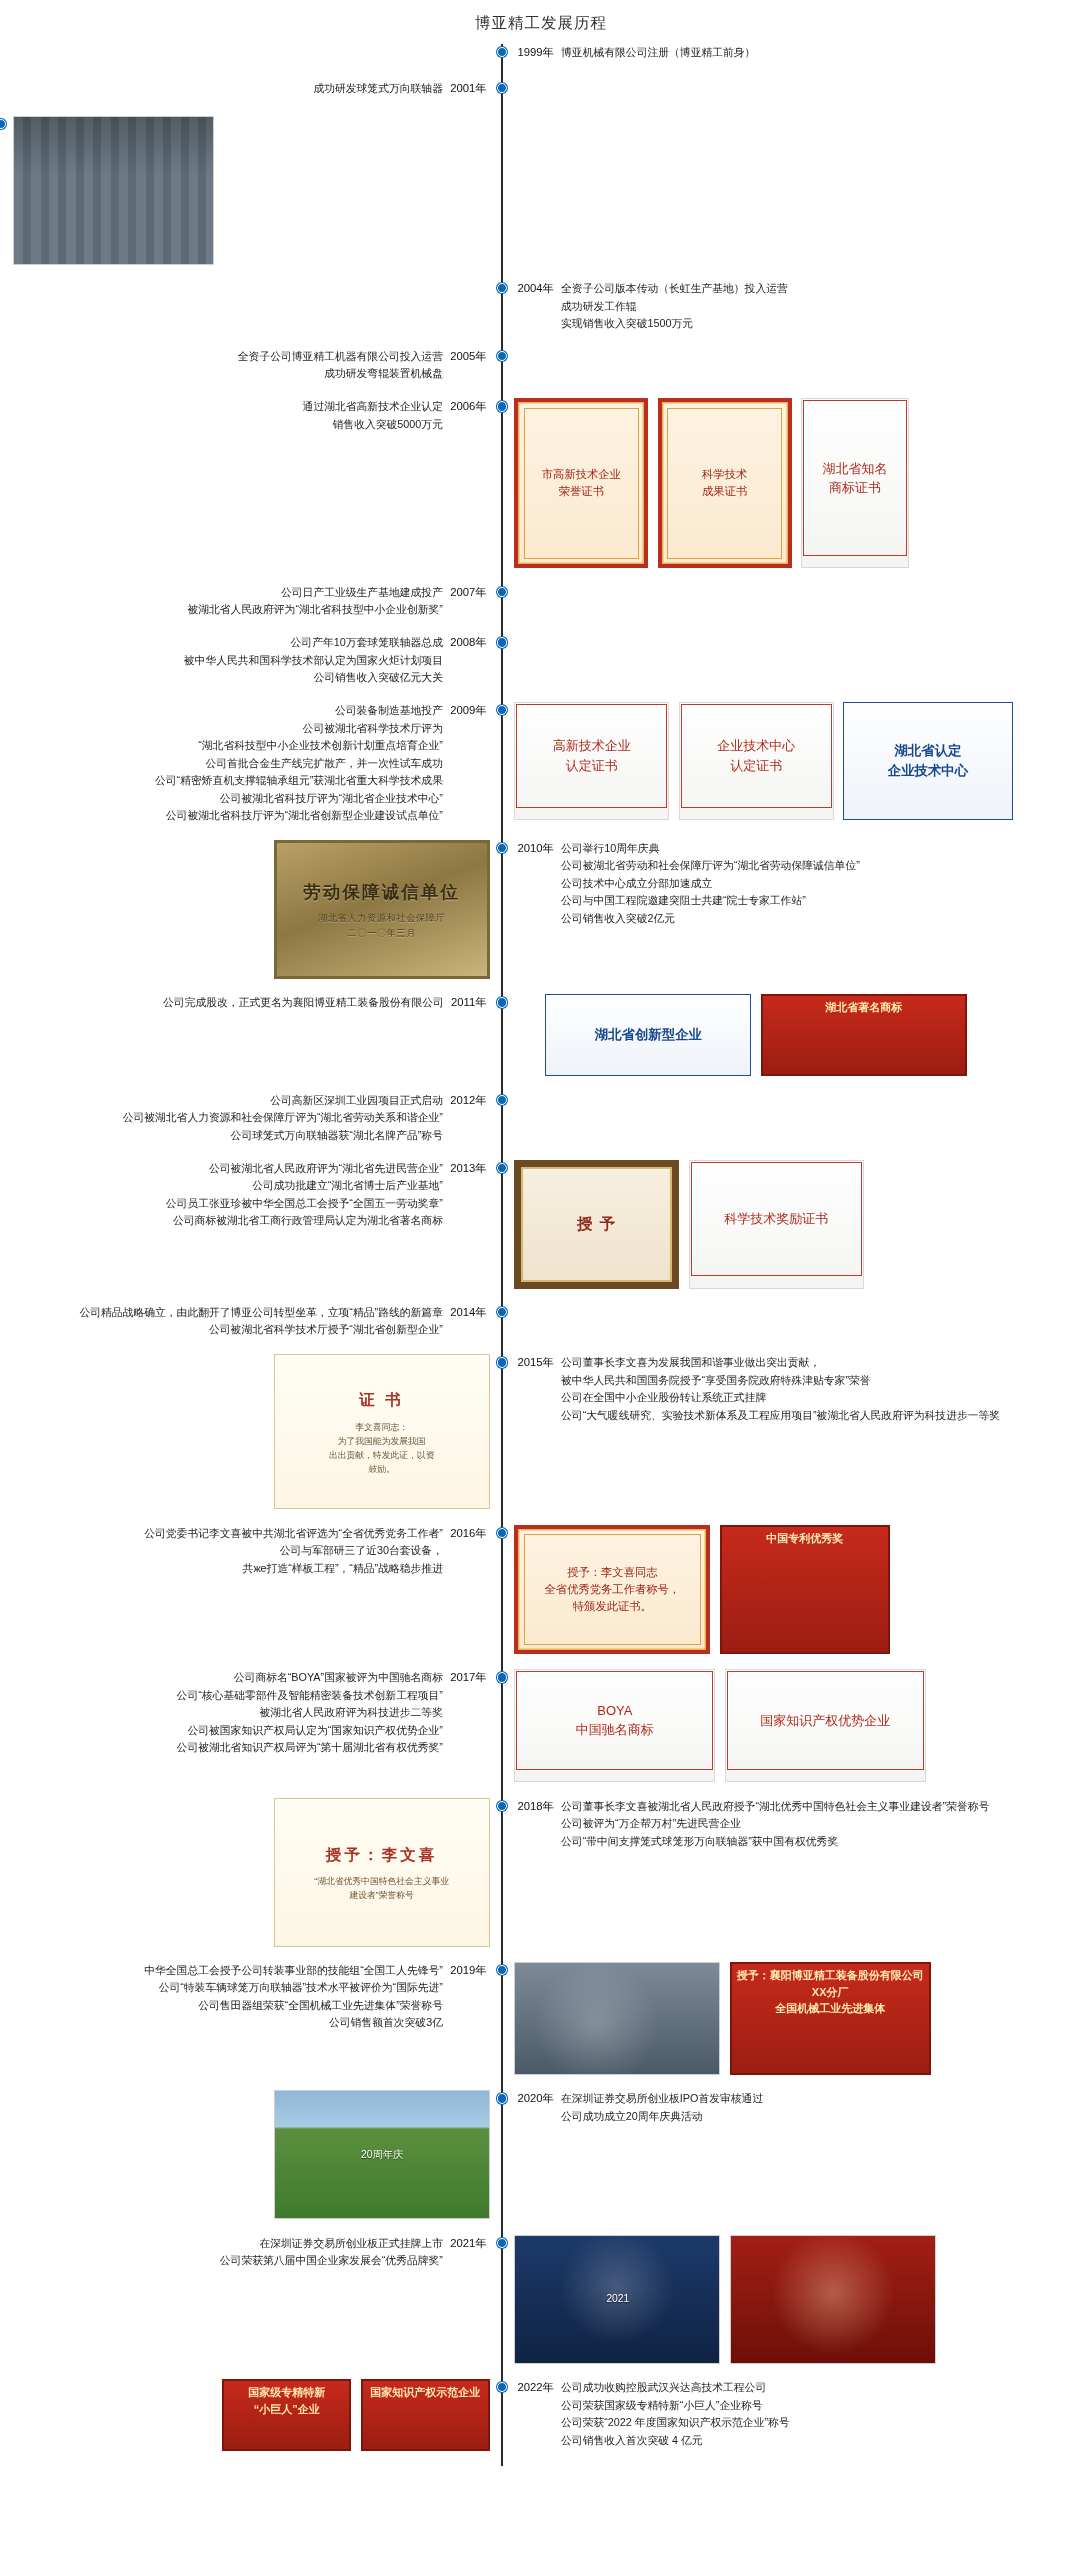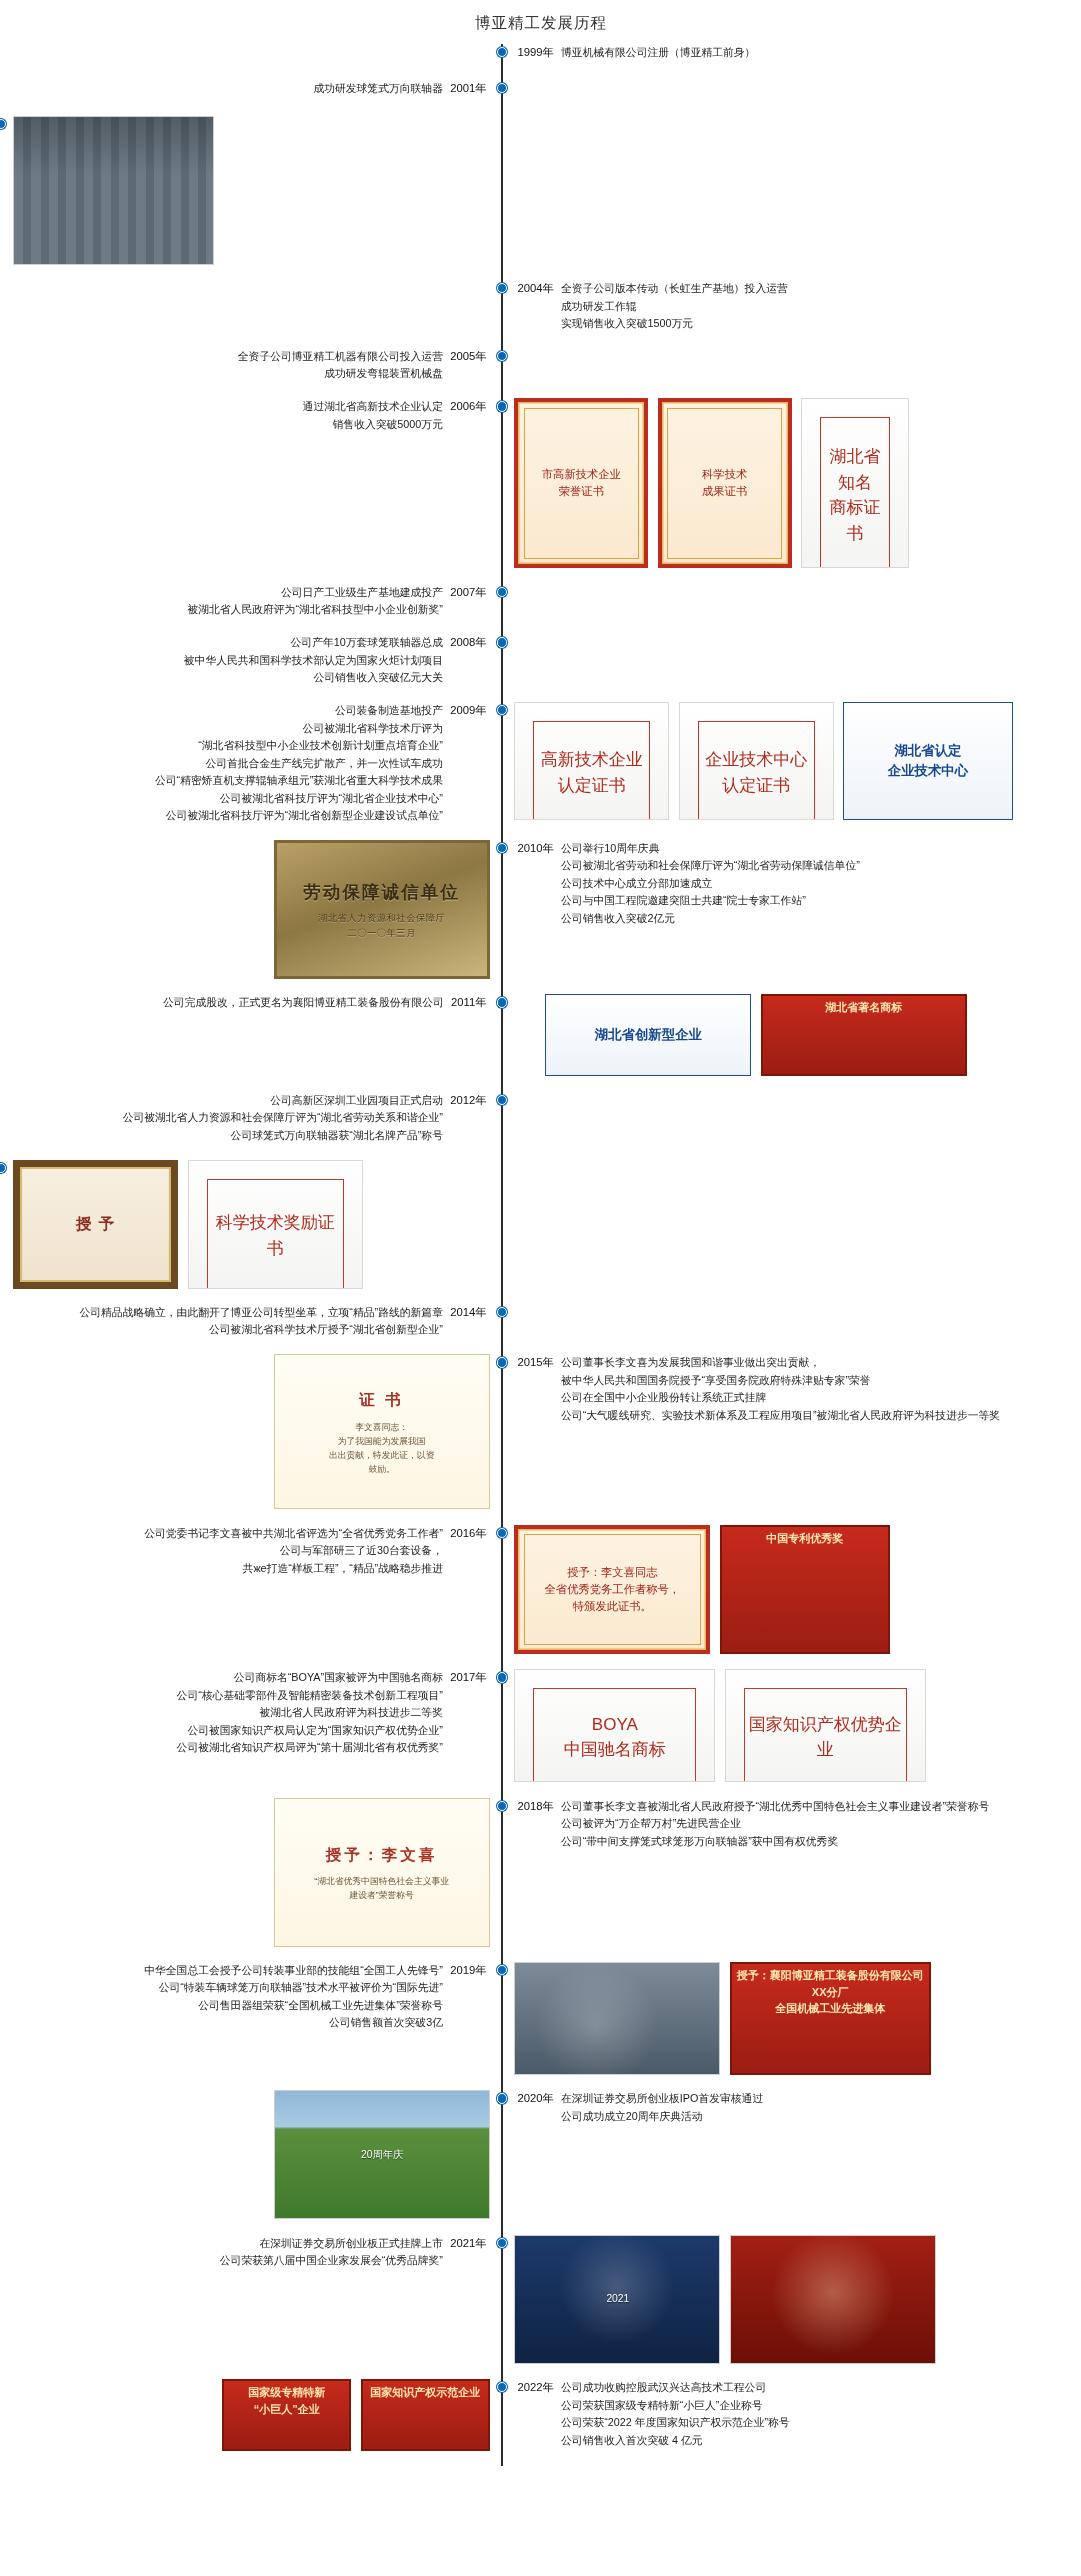"湖北省知名" .cert-white .inner { font-size: 17px -> 13px; margin: 18px -> 1px }
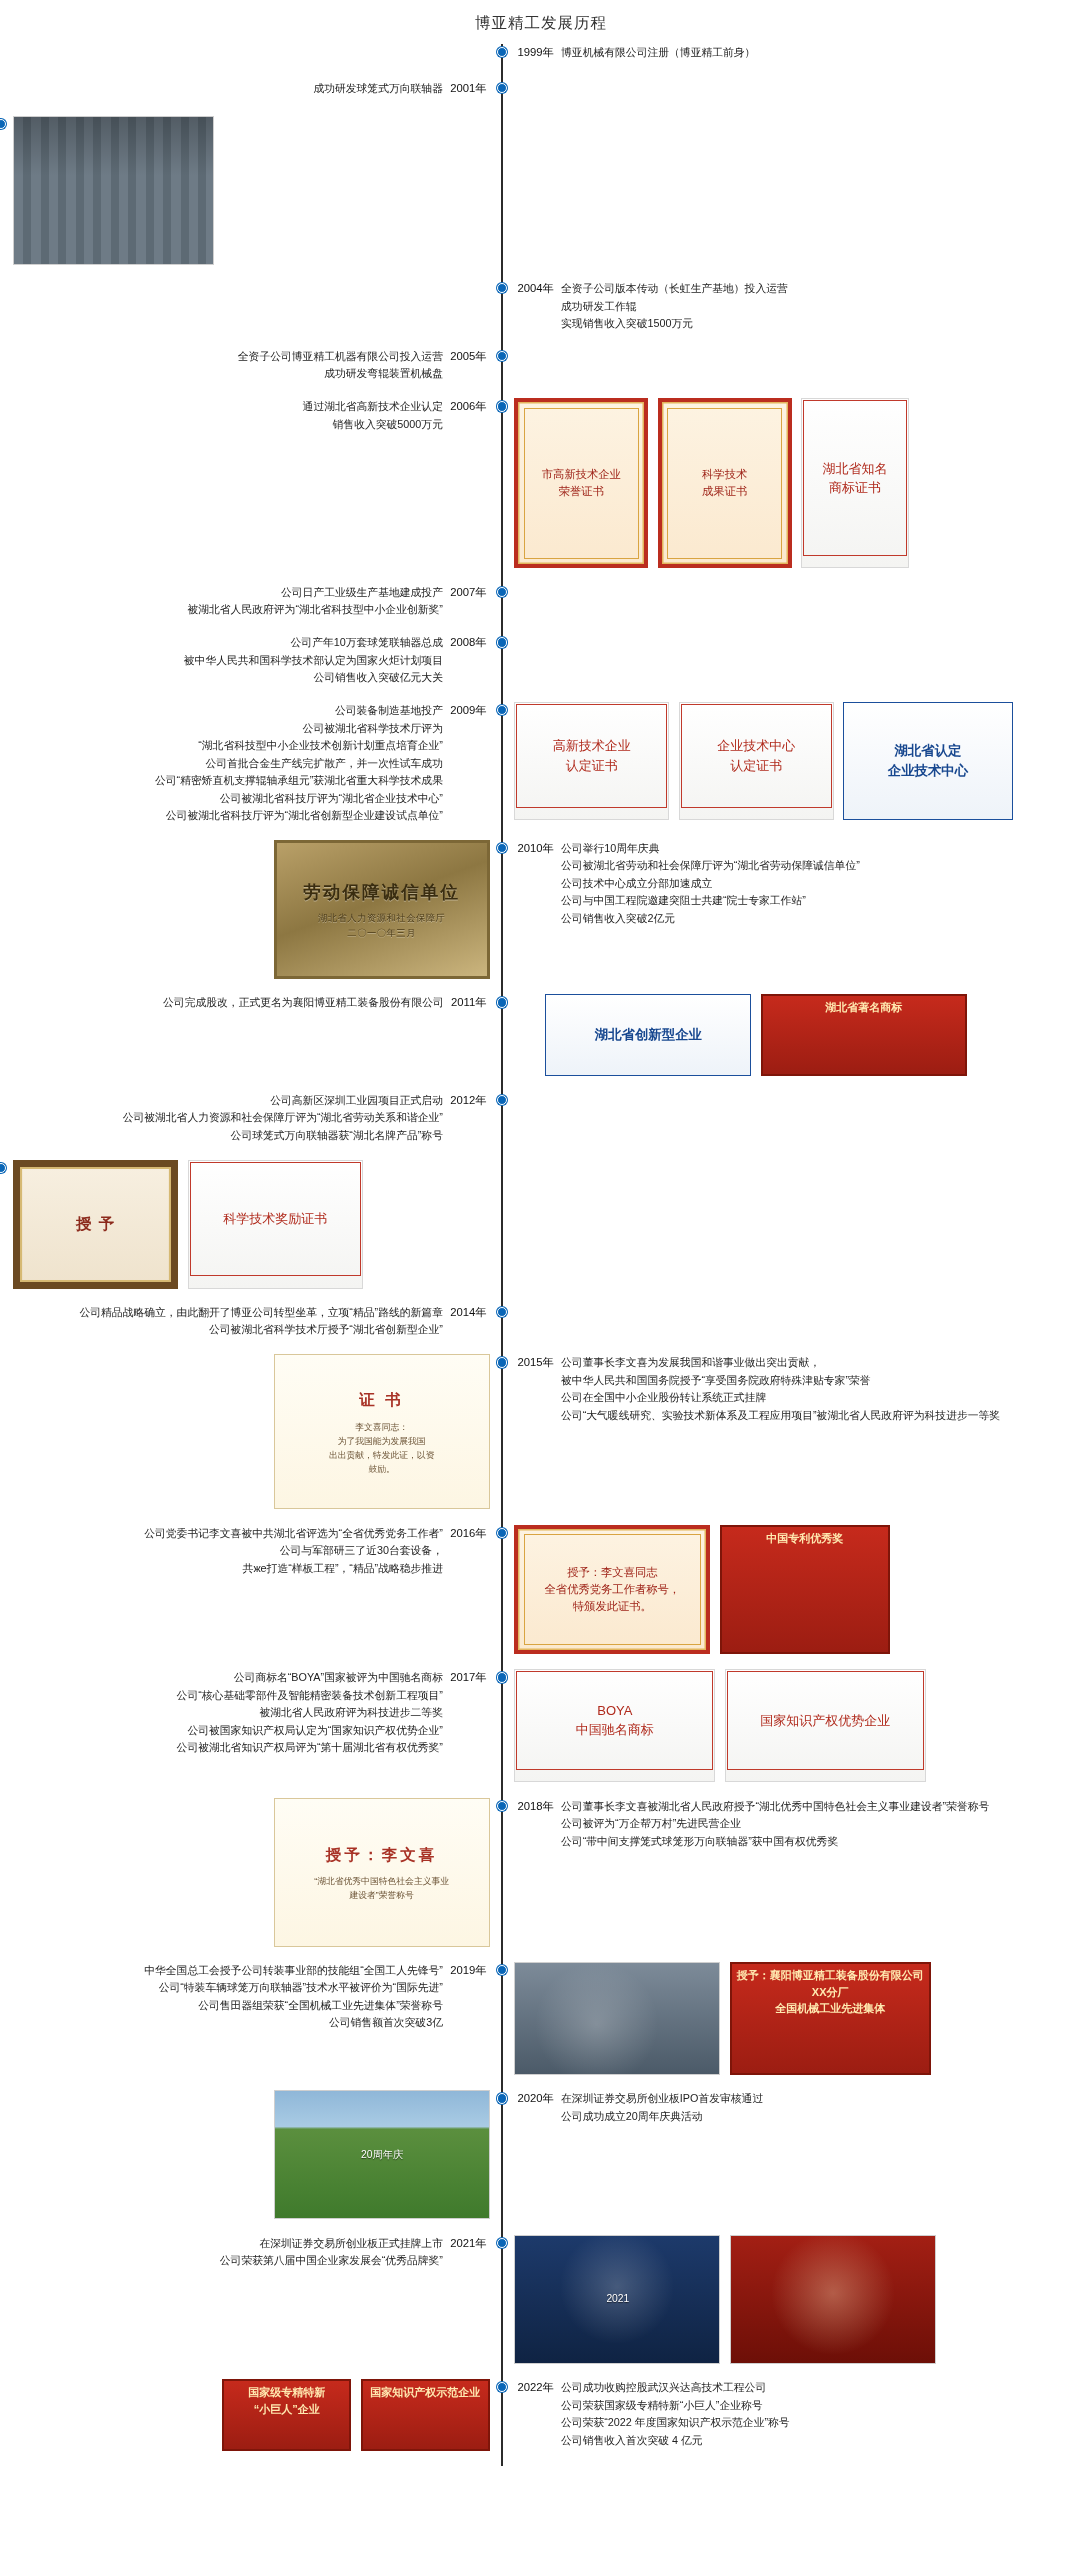"公司被湖北省人民政府评为“湖北省先进民营企业”" div.col-left { html: none -> <div> <div> <div> <div>公司被湖北省人民政府评为“湖北省先进民营企业”</div> <div>公司成功批建立“湖北省博士后产业基地”</div> <div>公司员工张亚珍被中华全国总工会授予“全国五一劳动奖章”</div> <div>公司商标被湖北省工商行政管理局认定为湖北省著名商标</div> </div> <div>2013年</div> </div> </div> }
